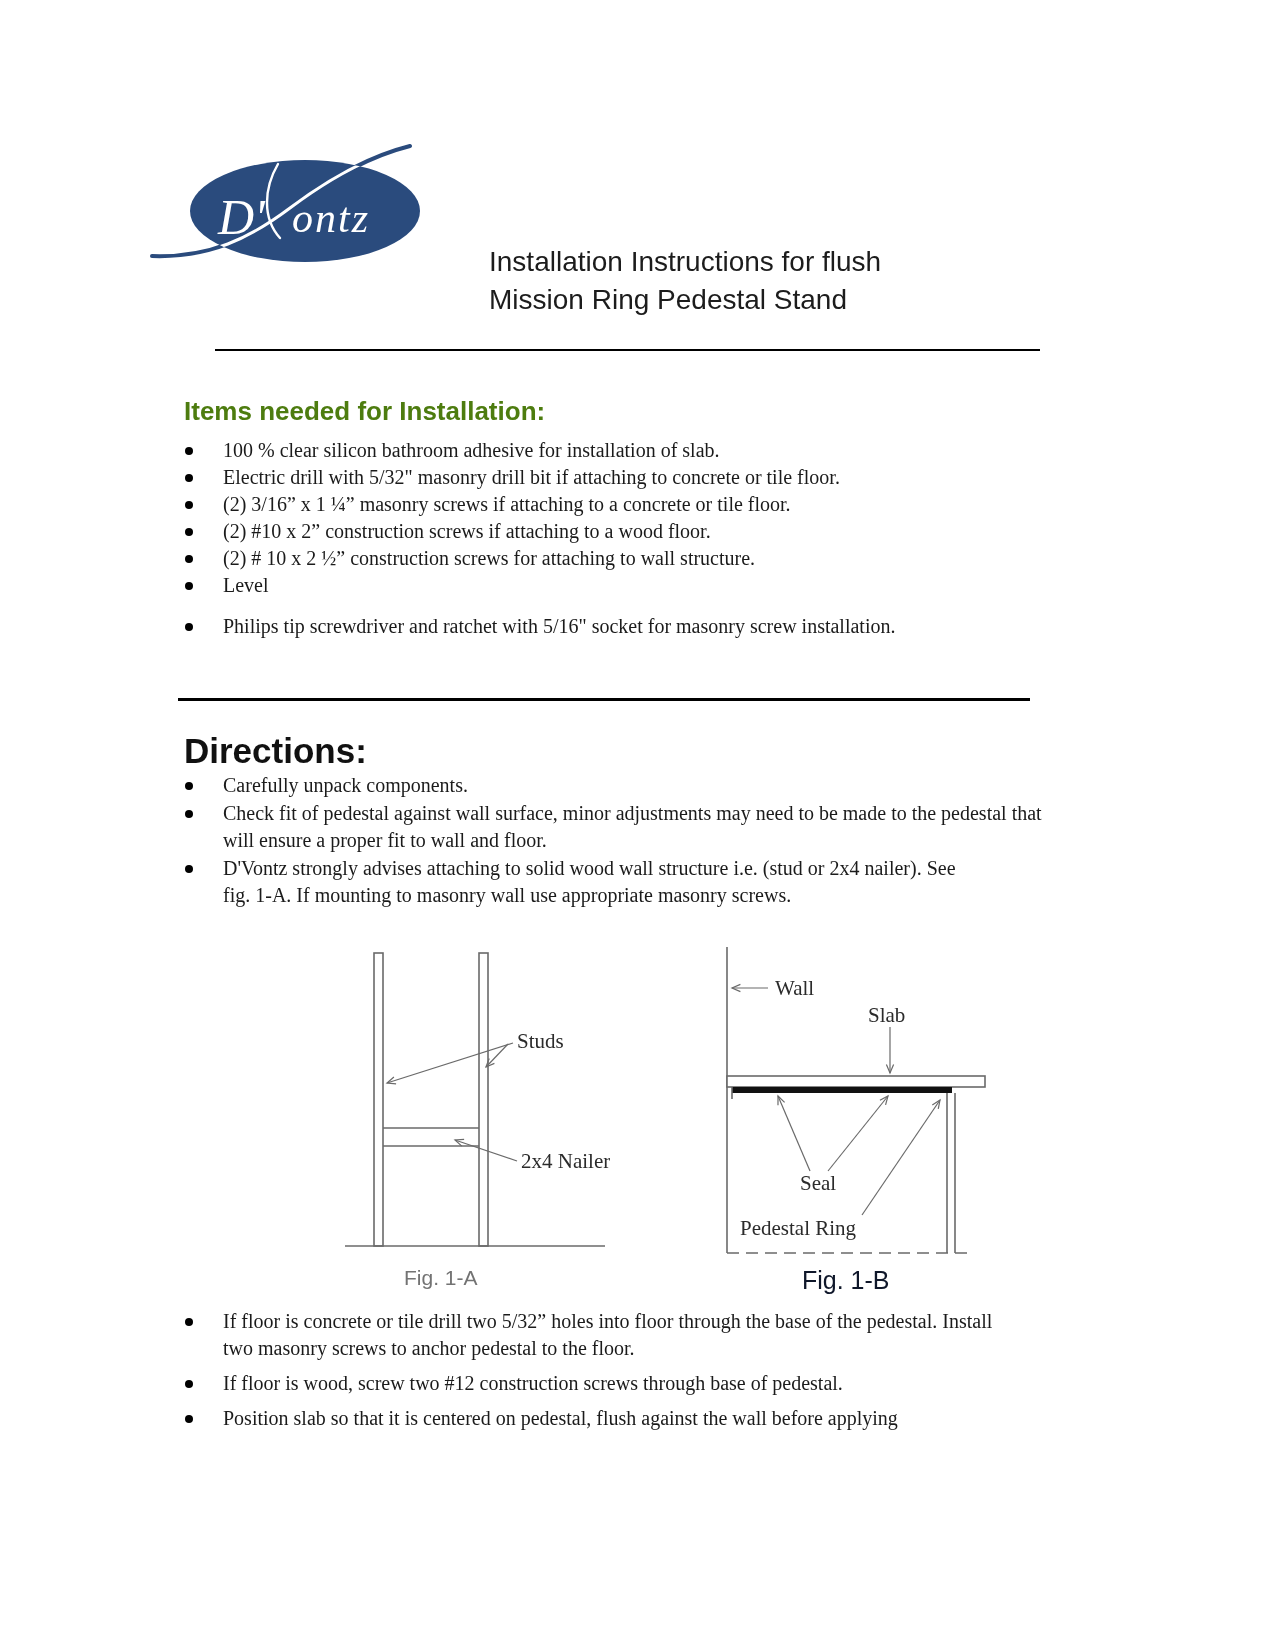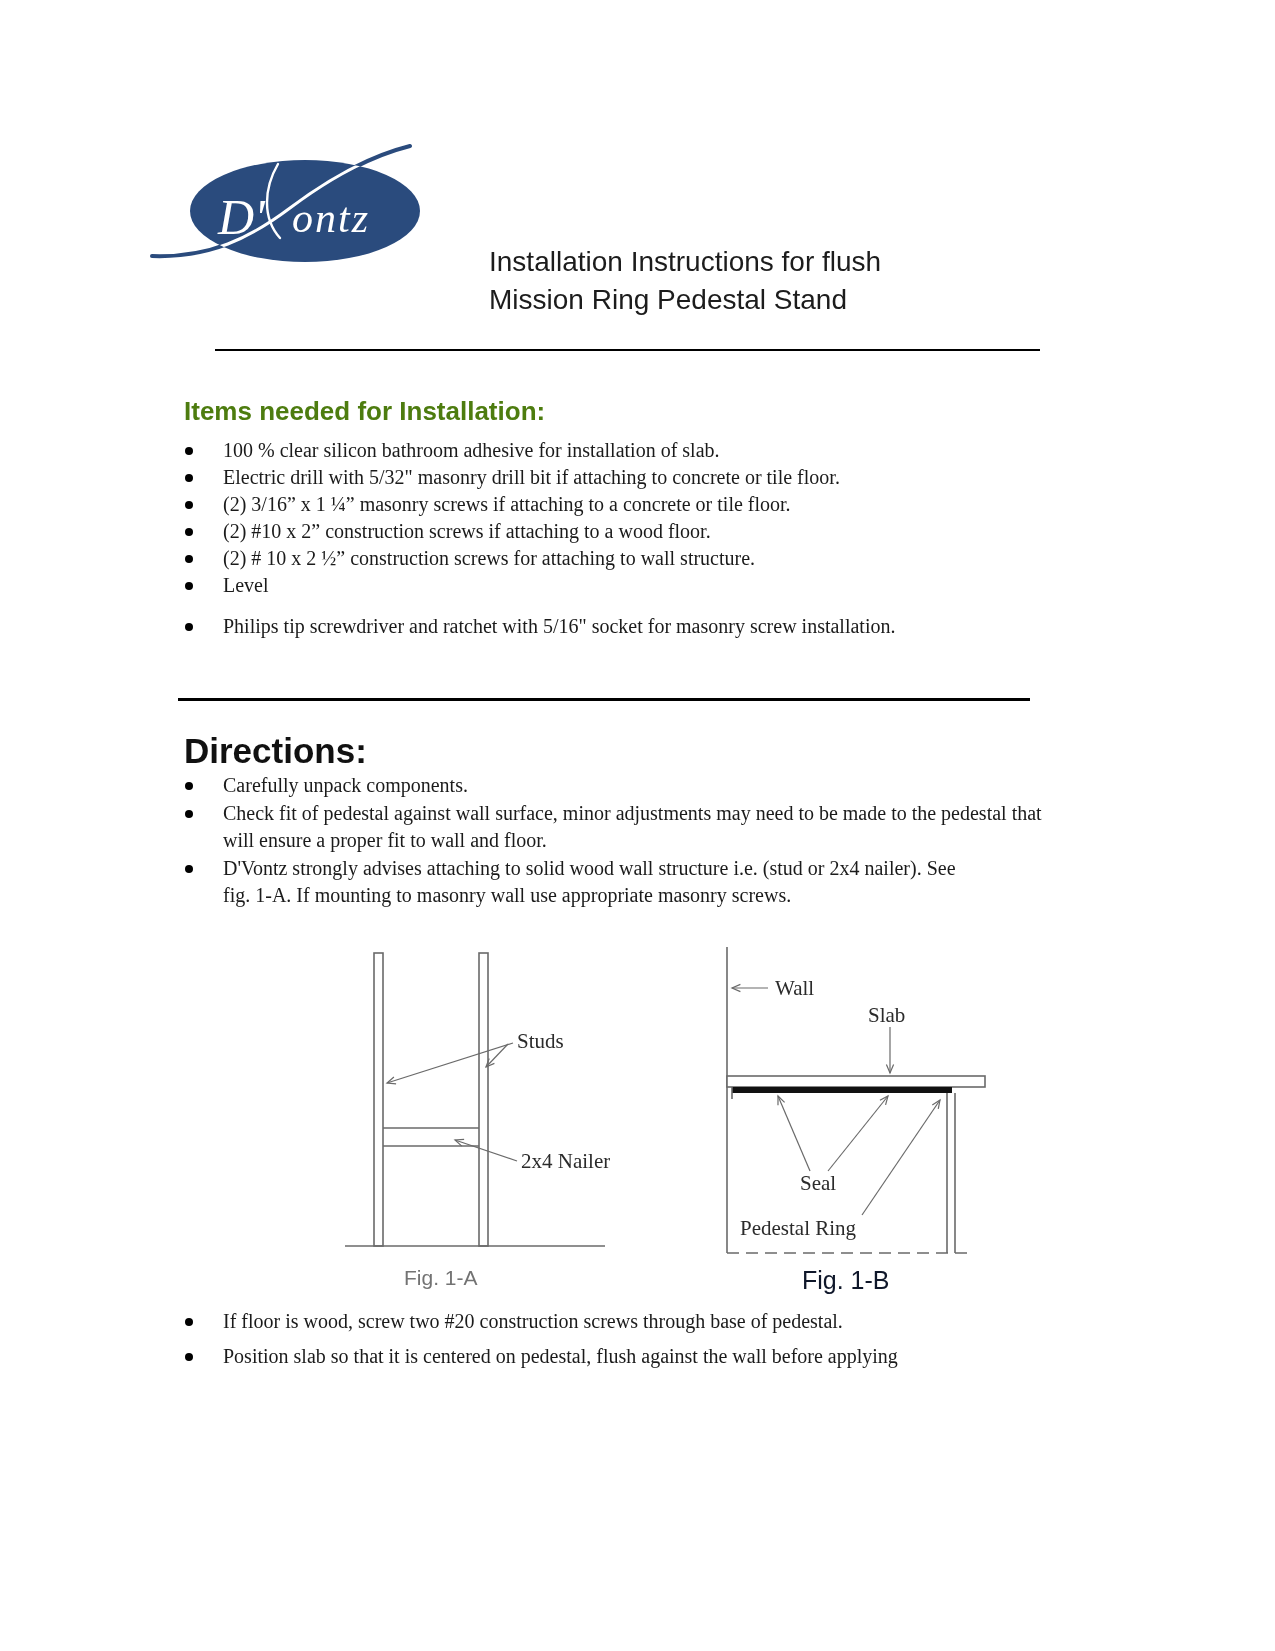"If floor is concrete or" li.w2 { html: none -> <li>If floor is concrete or tile drill two 5/32” holes into floor through the base of the pedestal. Install two masonry screws to anchor pedestal to the floor.</li> }
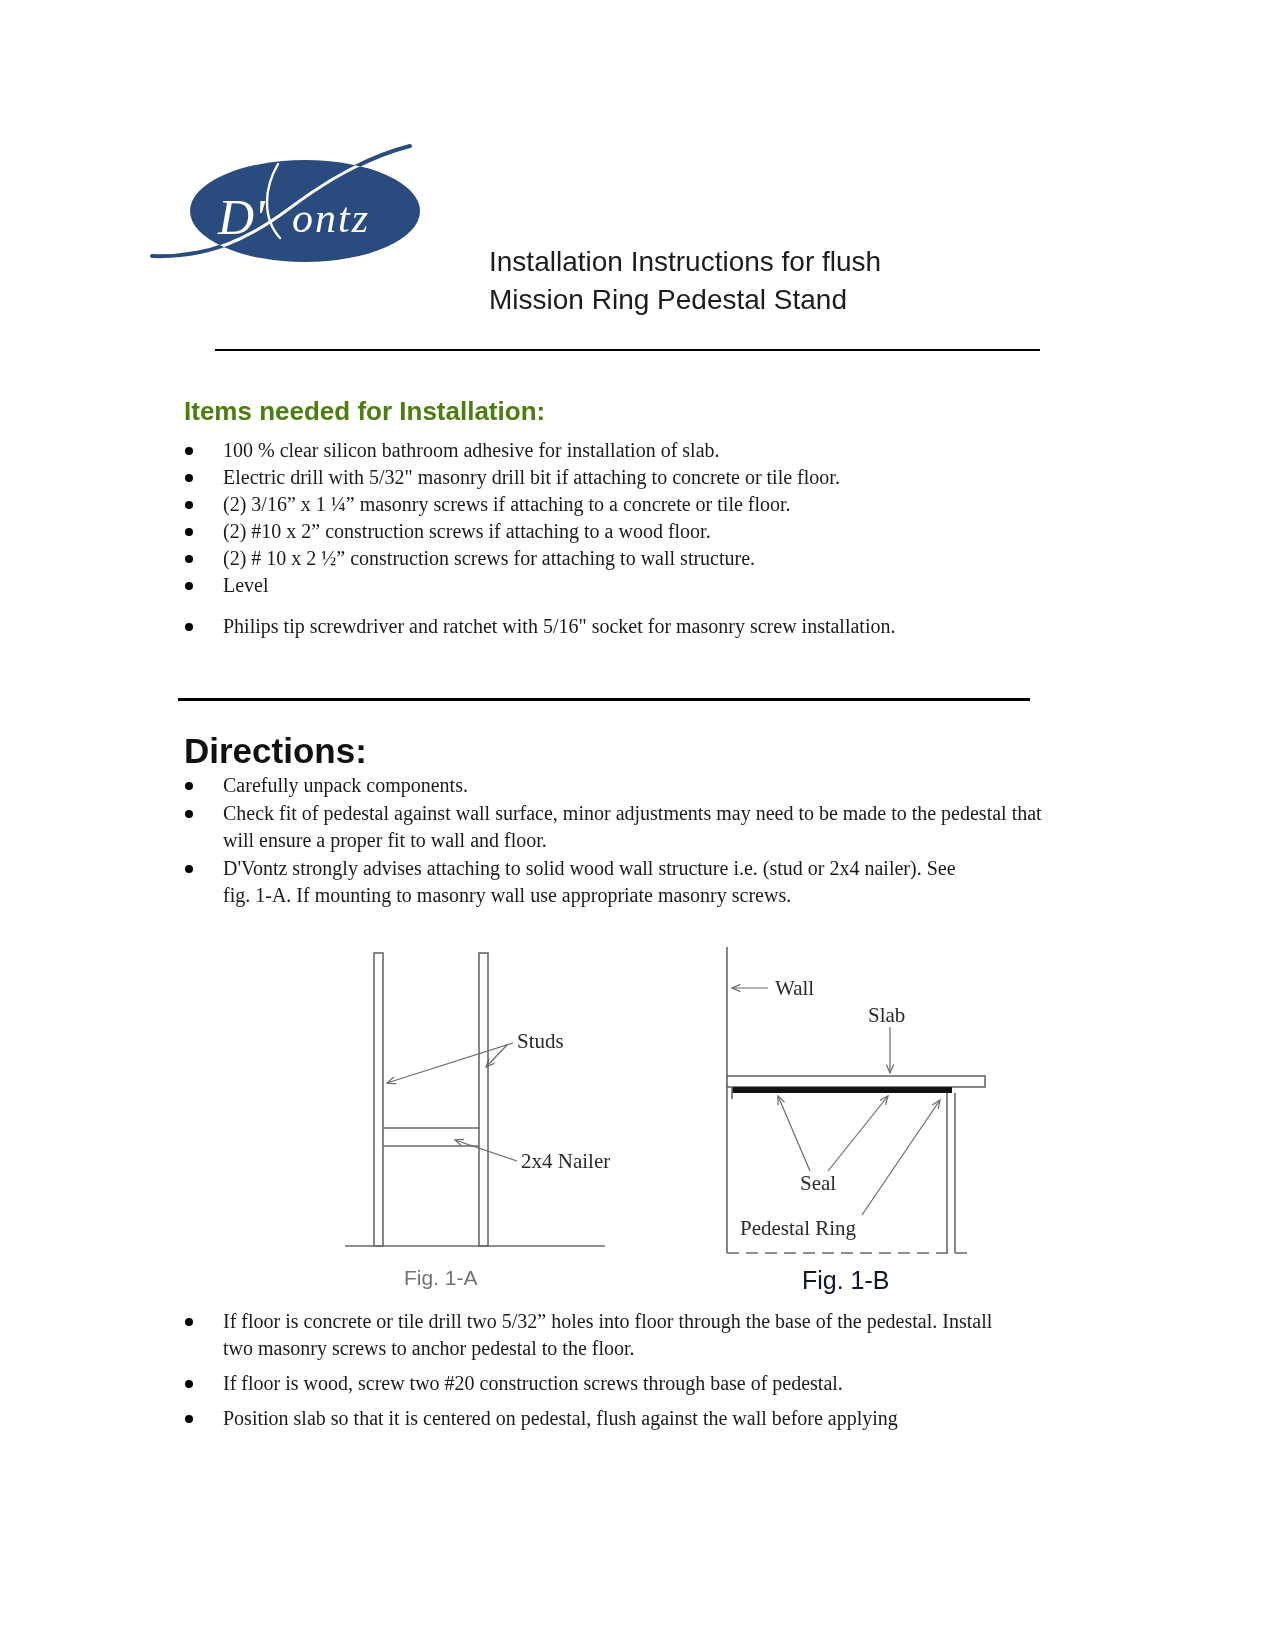"If floor is wood, screw" li { text: 20 -> 12 }
